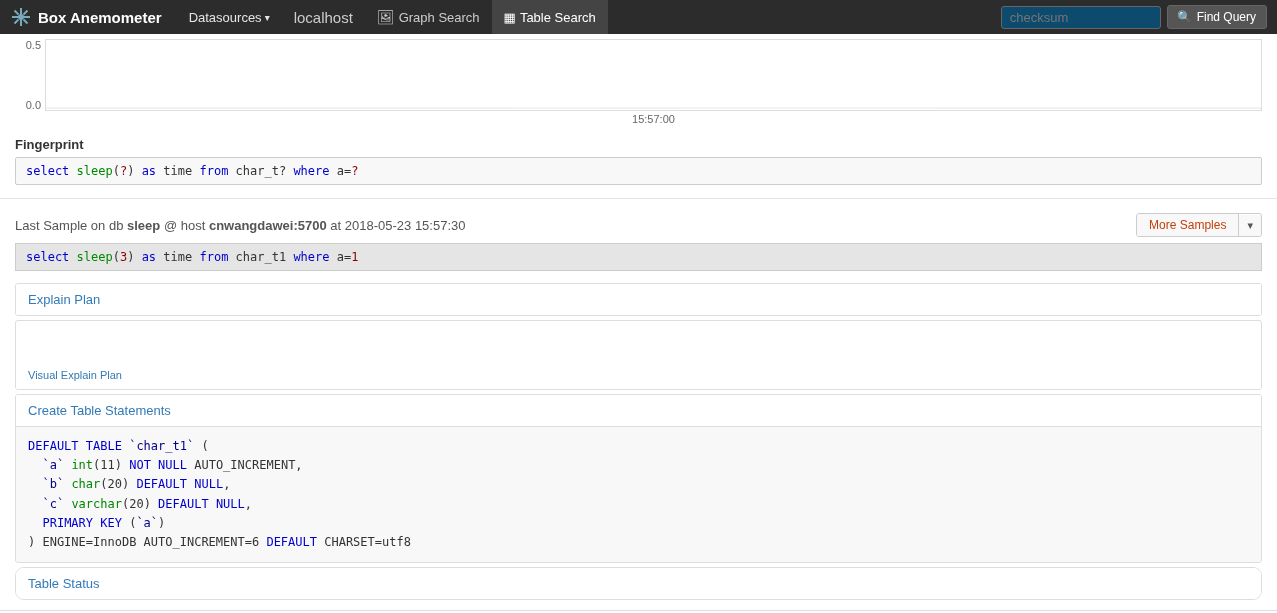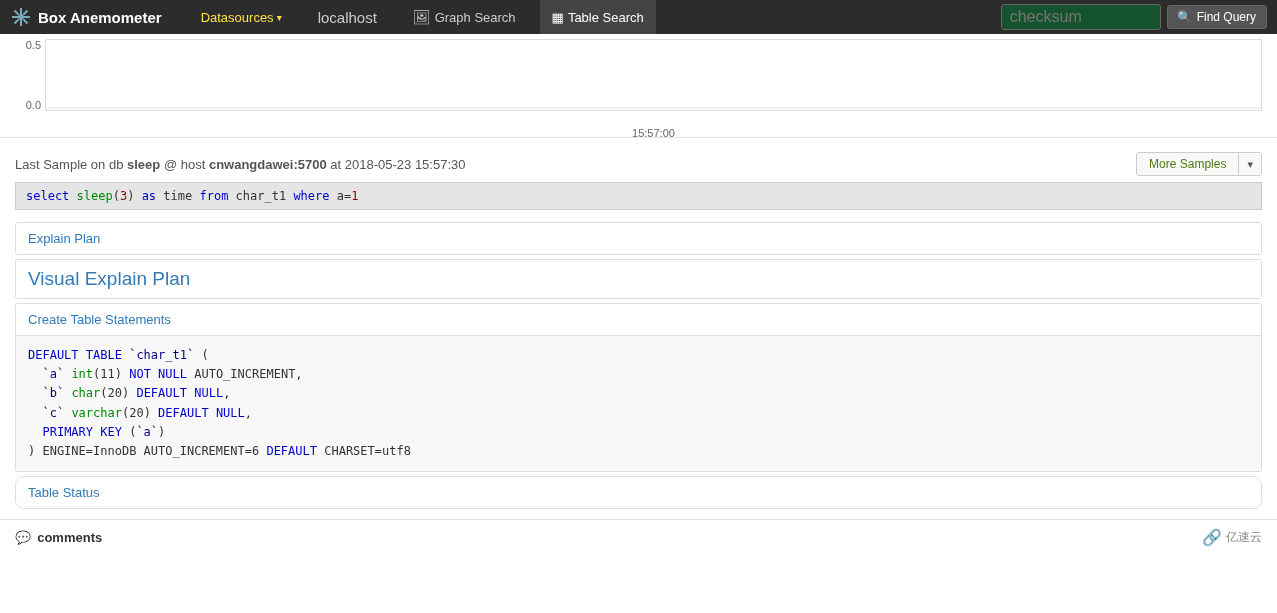"Box Anemometer" nav { gap: 12px -> 0 }
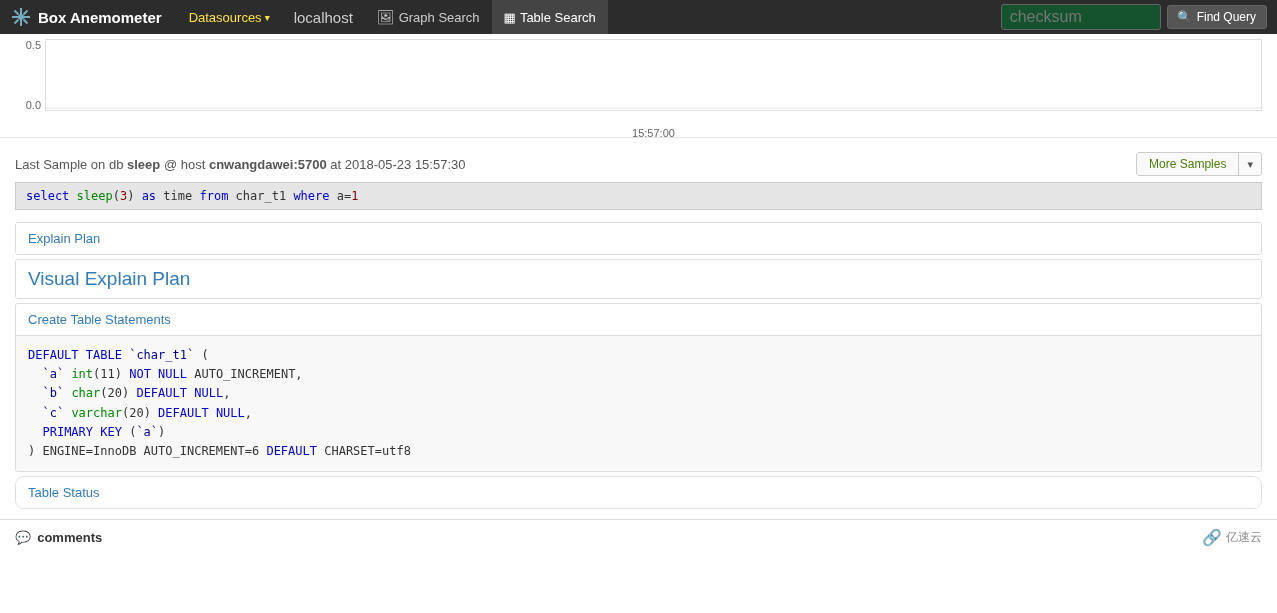"Datasources" div { color: #fde047 -> #e5e5e5 }
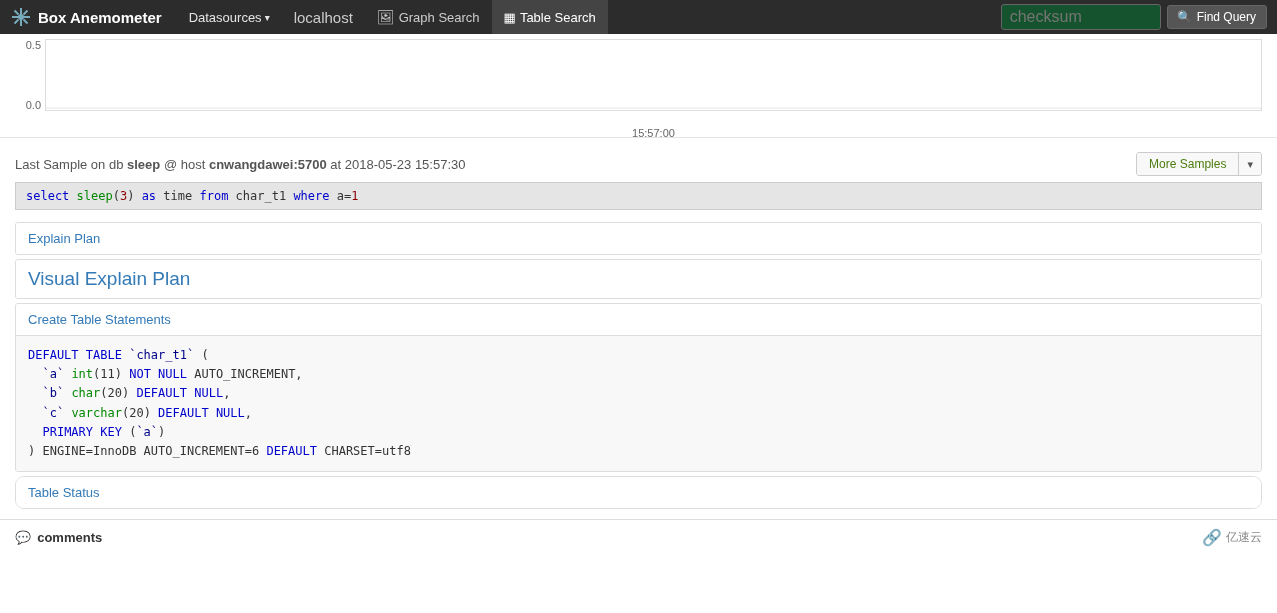"checksum" input { background: #14532d -> #0c4a6e; font-size: 16px -> 13px }
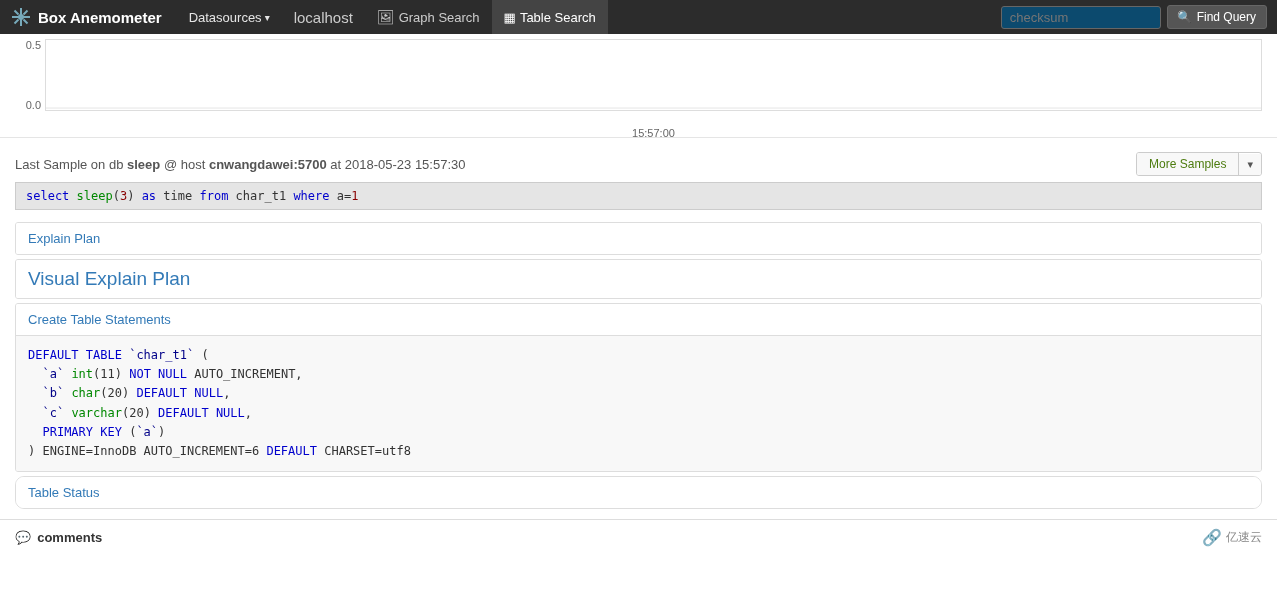"15:57:00" div { margin-top: 16px -> 2px }
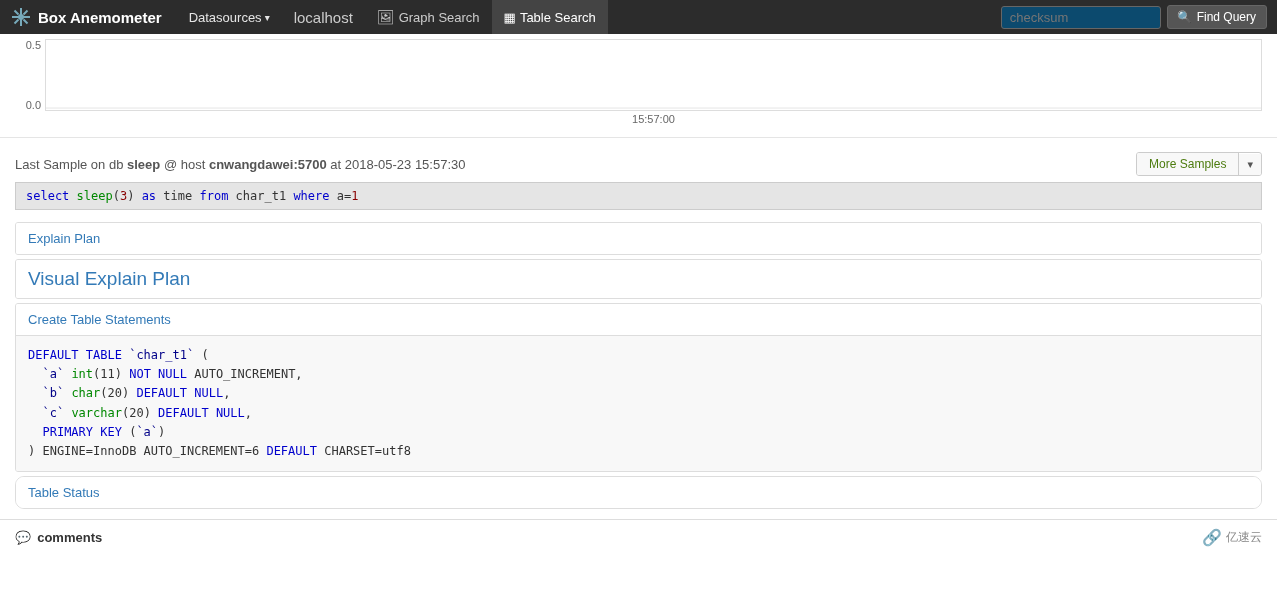"Fingerprint" div { html: none -> <div> <div>Fingerprint</div> <div> <span>select</span> <span>sleep</span>(<span>?</span>) <span>as</span> time <span>from</span> char_t? <span>where</span> a=<span>?</span> </div> </div> }
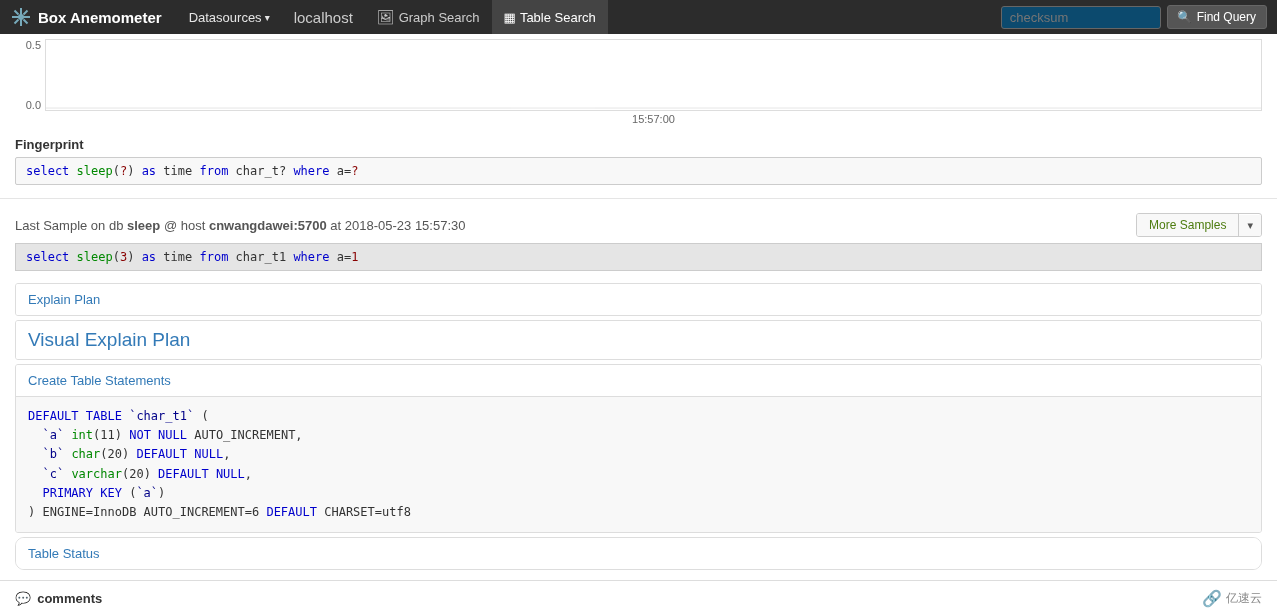"More Samples" span { color: #4d7c0f -> #c2410c }
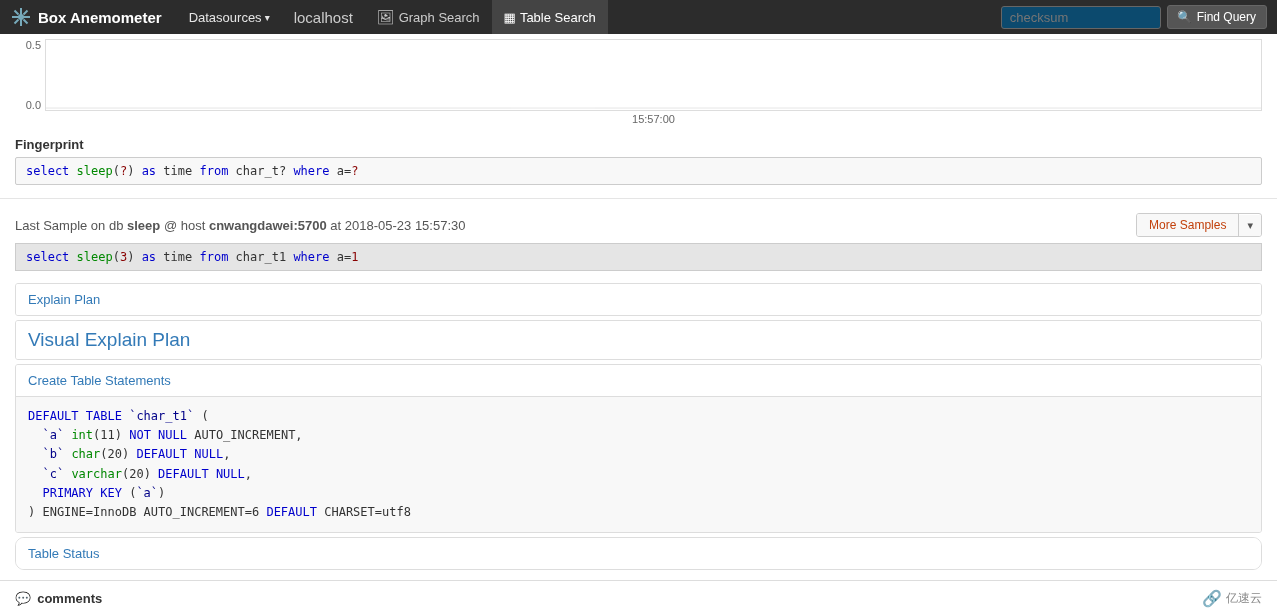"Visual Explain Plan" div { font-size: 19px -> 11px; margin-top: none -> 40px }
